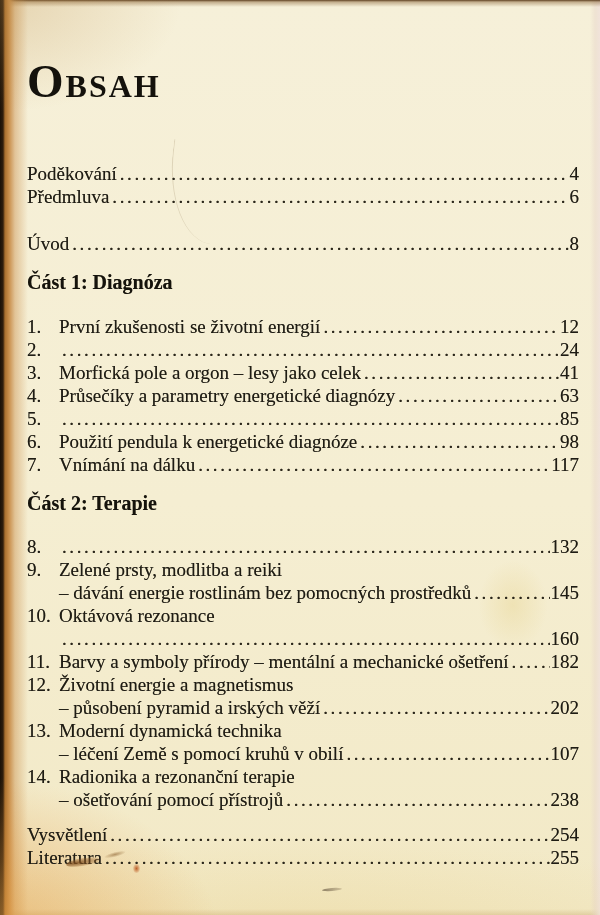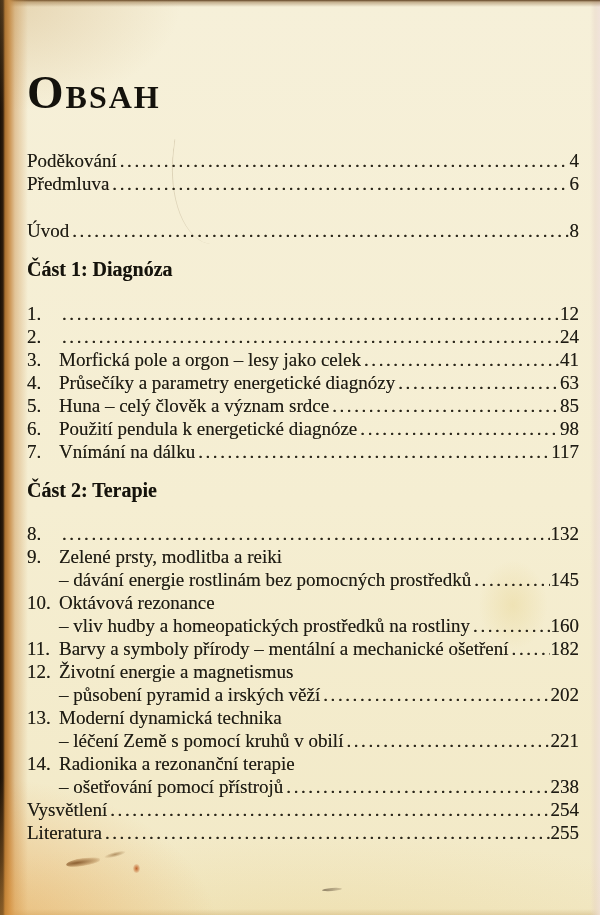"OBSAH" .content { top: 12px -> 1px }
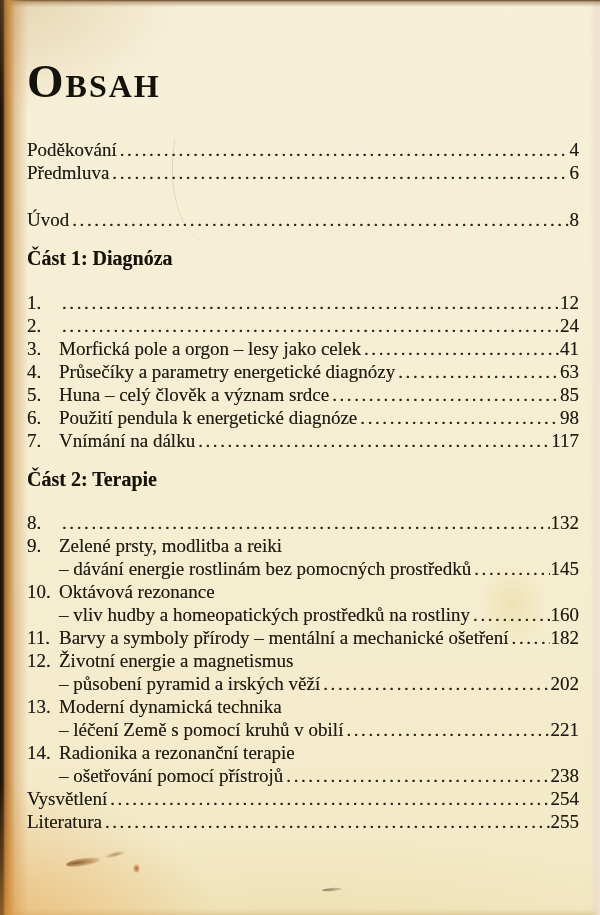"Poděkování" .front-block { margin-top: 28px -> 52px }
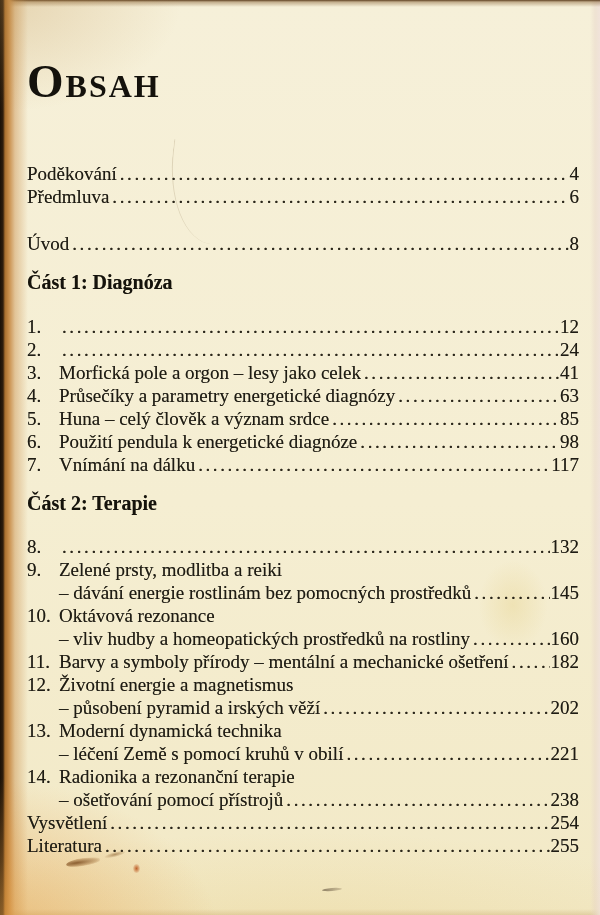"První zkušenosti se životní energií" span.t { html: none -> <span>První zkušenosti se životní energií</span> }
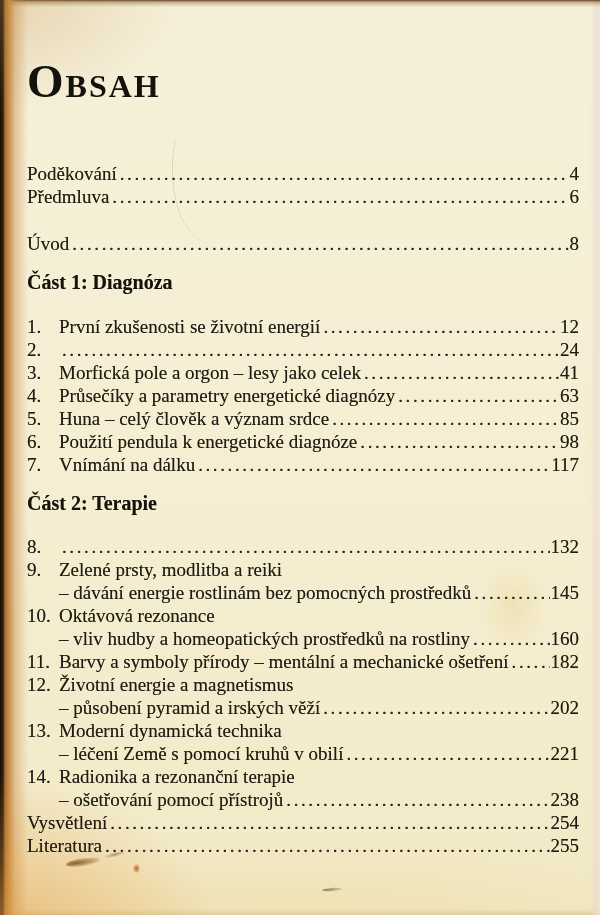"Huna – celý člověk a" span.t { html: <span>Huna – celý člověk a význam srdce</span> -> none }
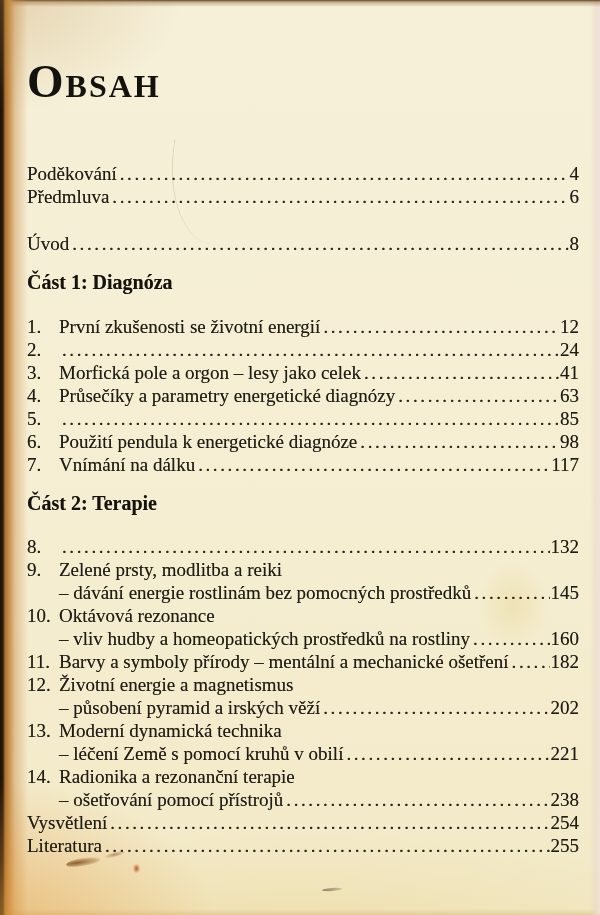"– vliv hudby a homeopatických" span.t { html: <span>– vliv hudby a homeopatických prostředků na rostliny</span> -> none }
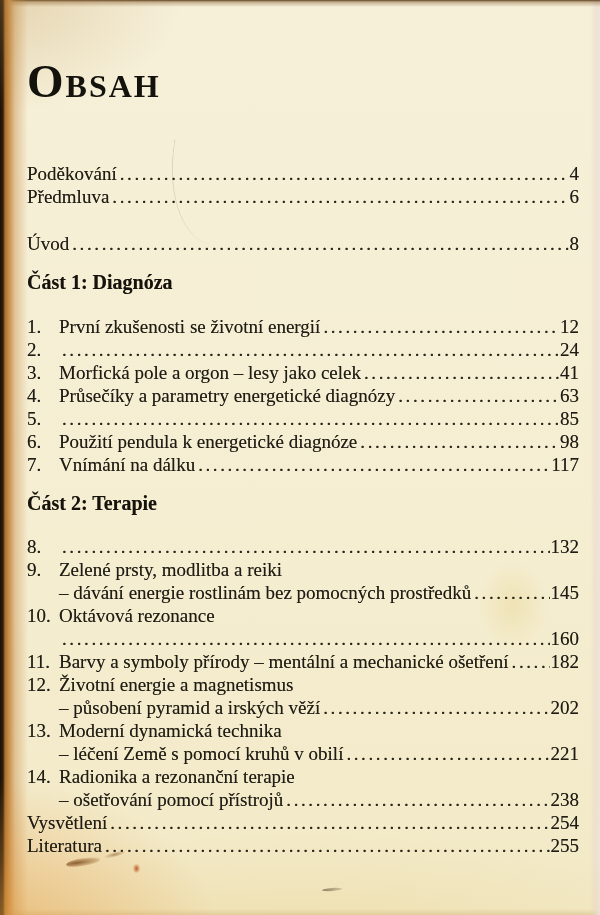"221" span.pg { text: 221 -> 107 }
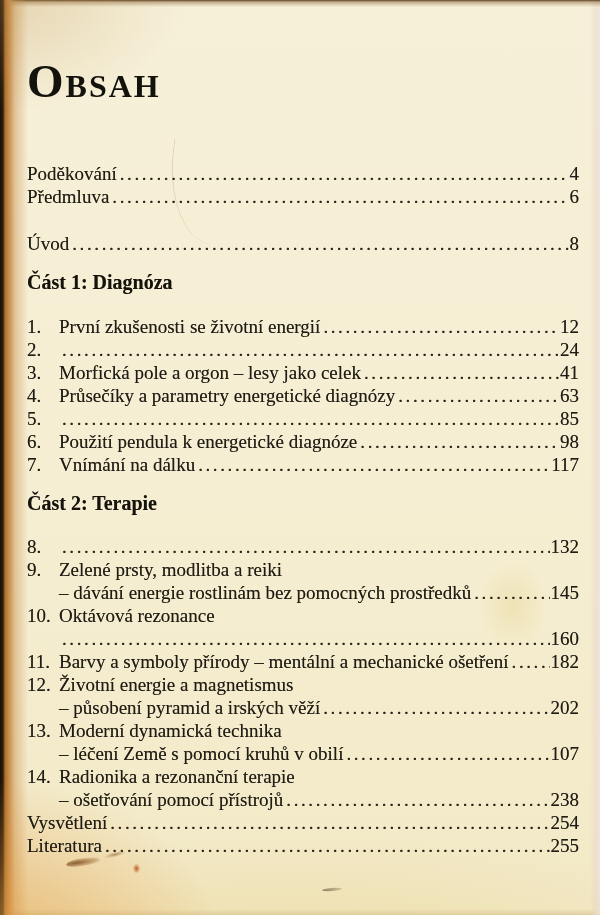"Vysvětlení" .back-block { margin-top: 0 -> 12px }
